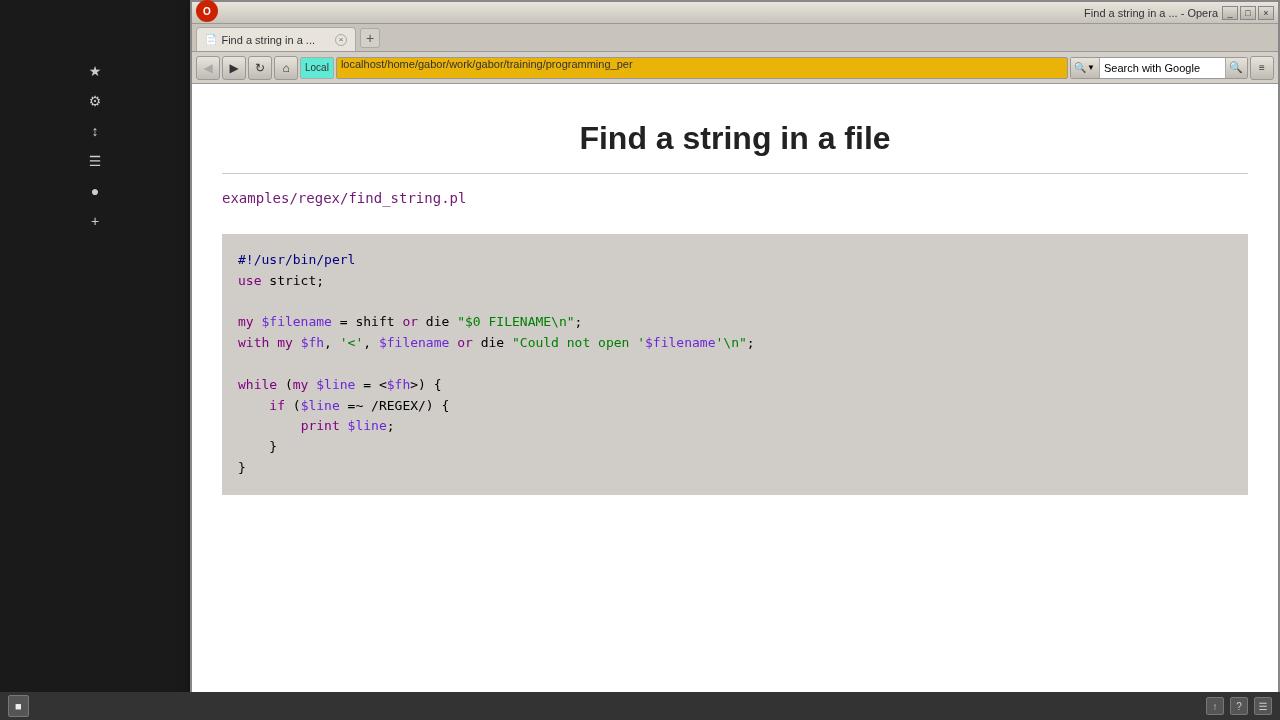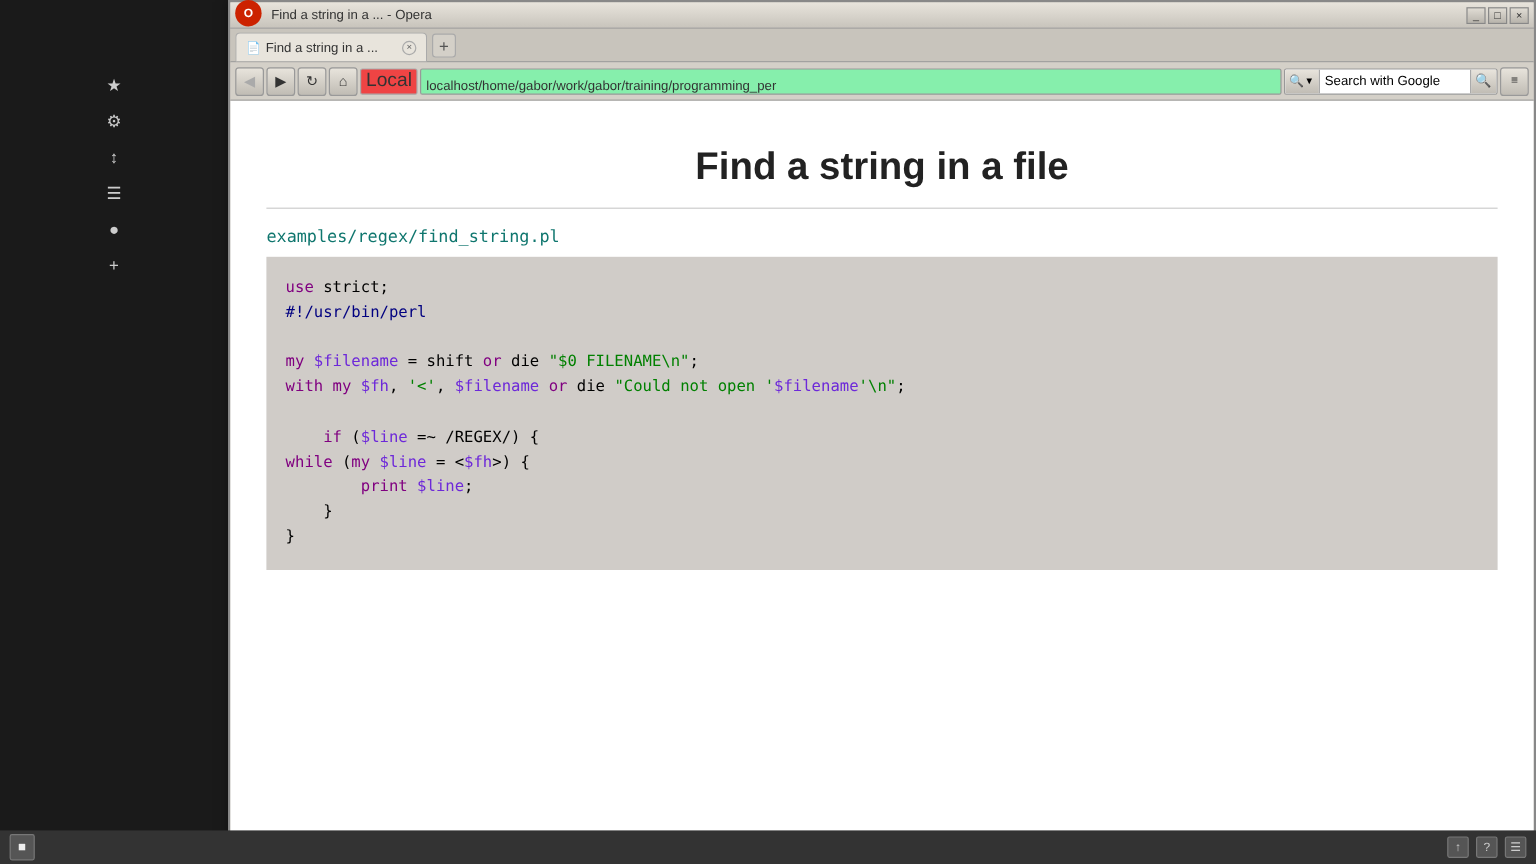"Find a string in a ... -" .title-bar-text { text-align: left -> right }
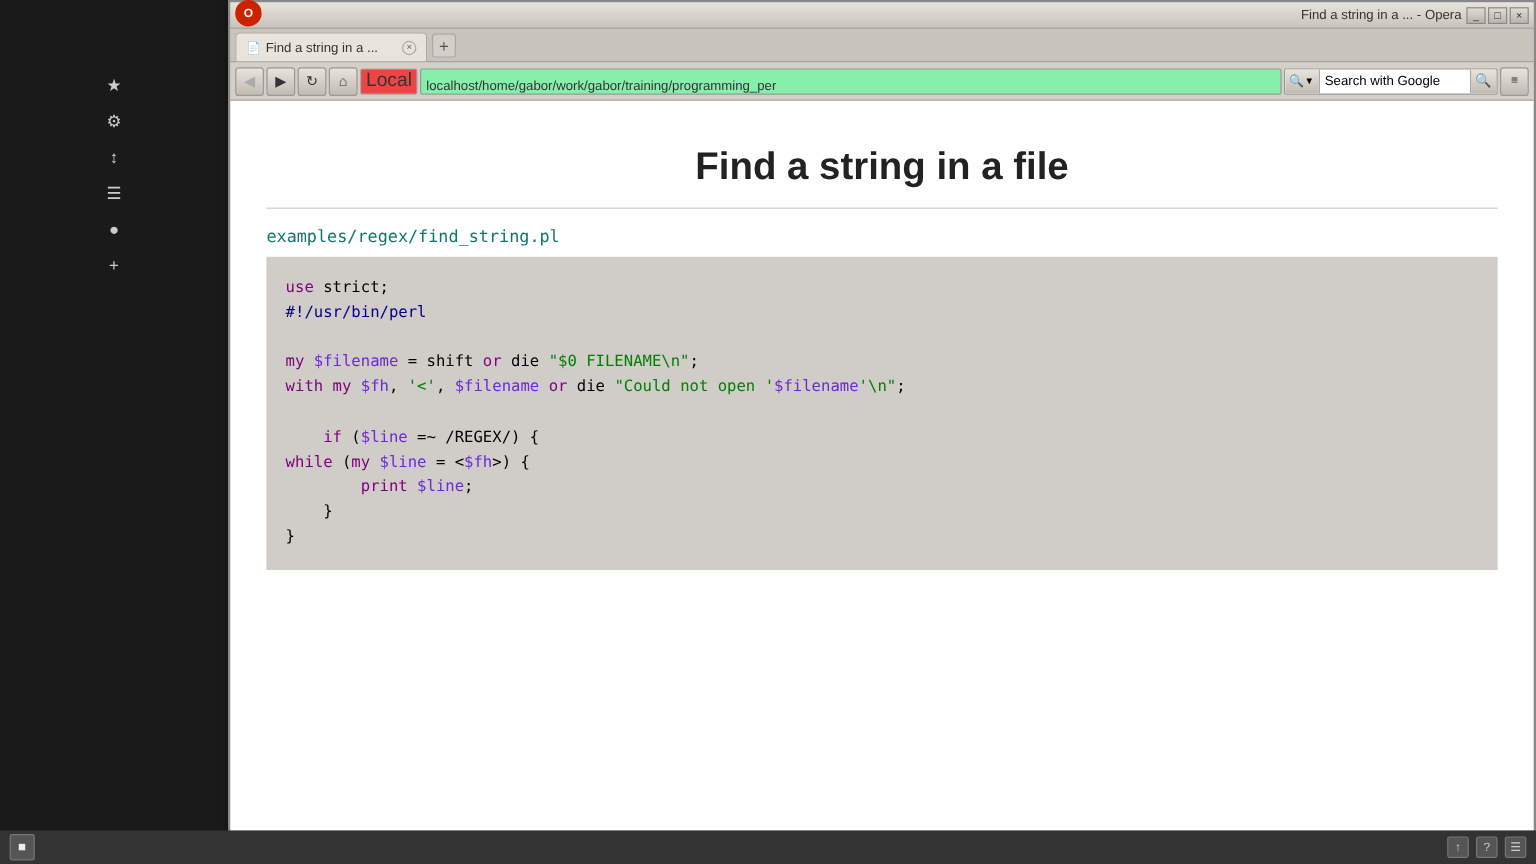"Local" .location-label { background: #ef4444 -> #5eead4; font-size: 16px -> 10px }
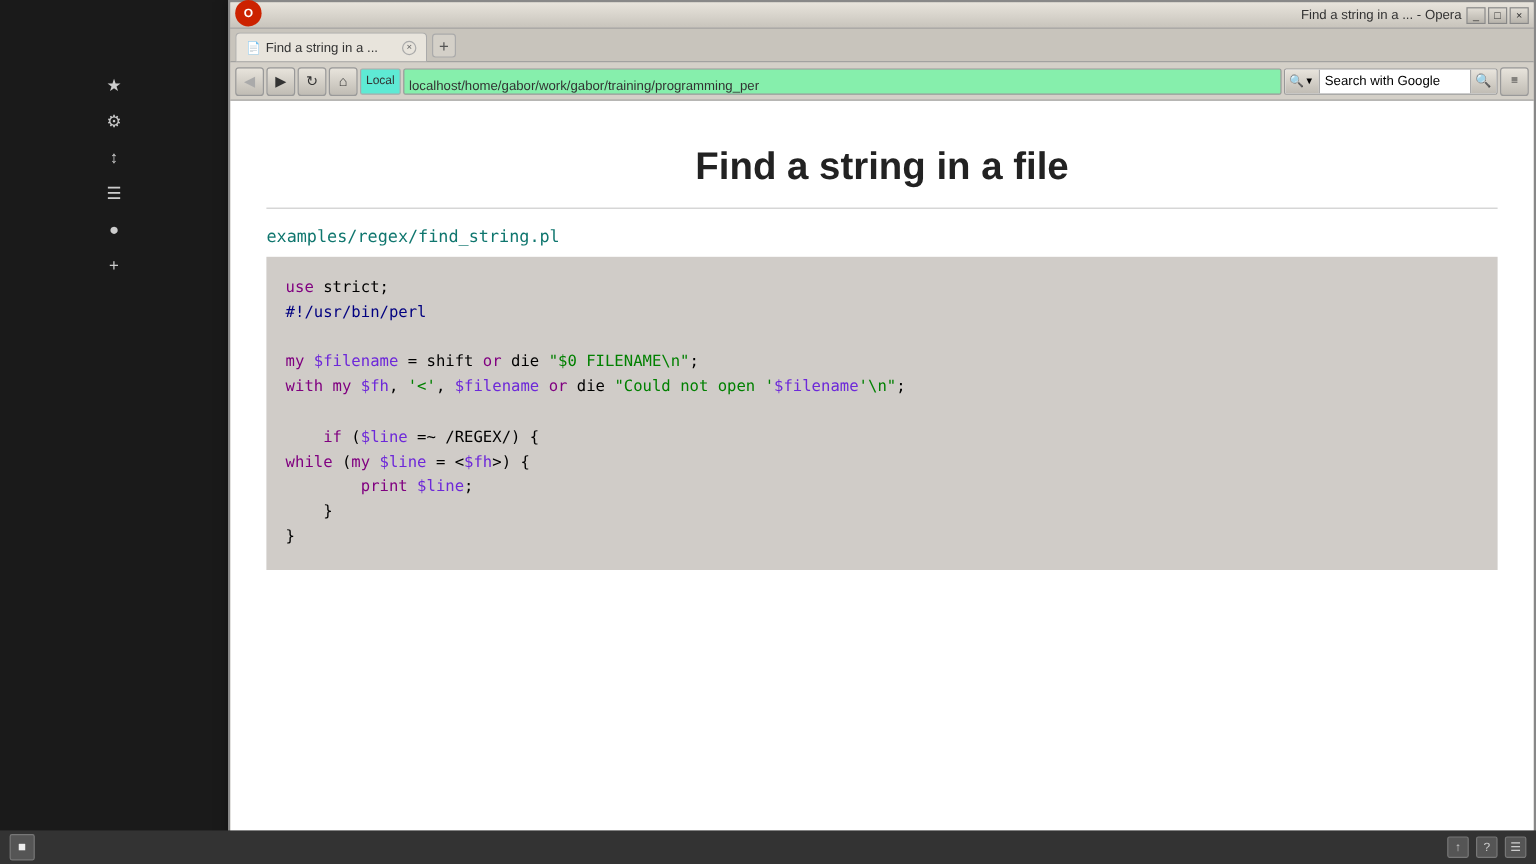"localhost/home/gabor/work/gabor/training" .location-bar { align-items: flex-end -> flex-start; background: #86efac -> #eab308 }
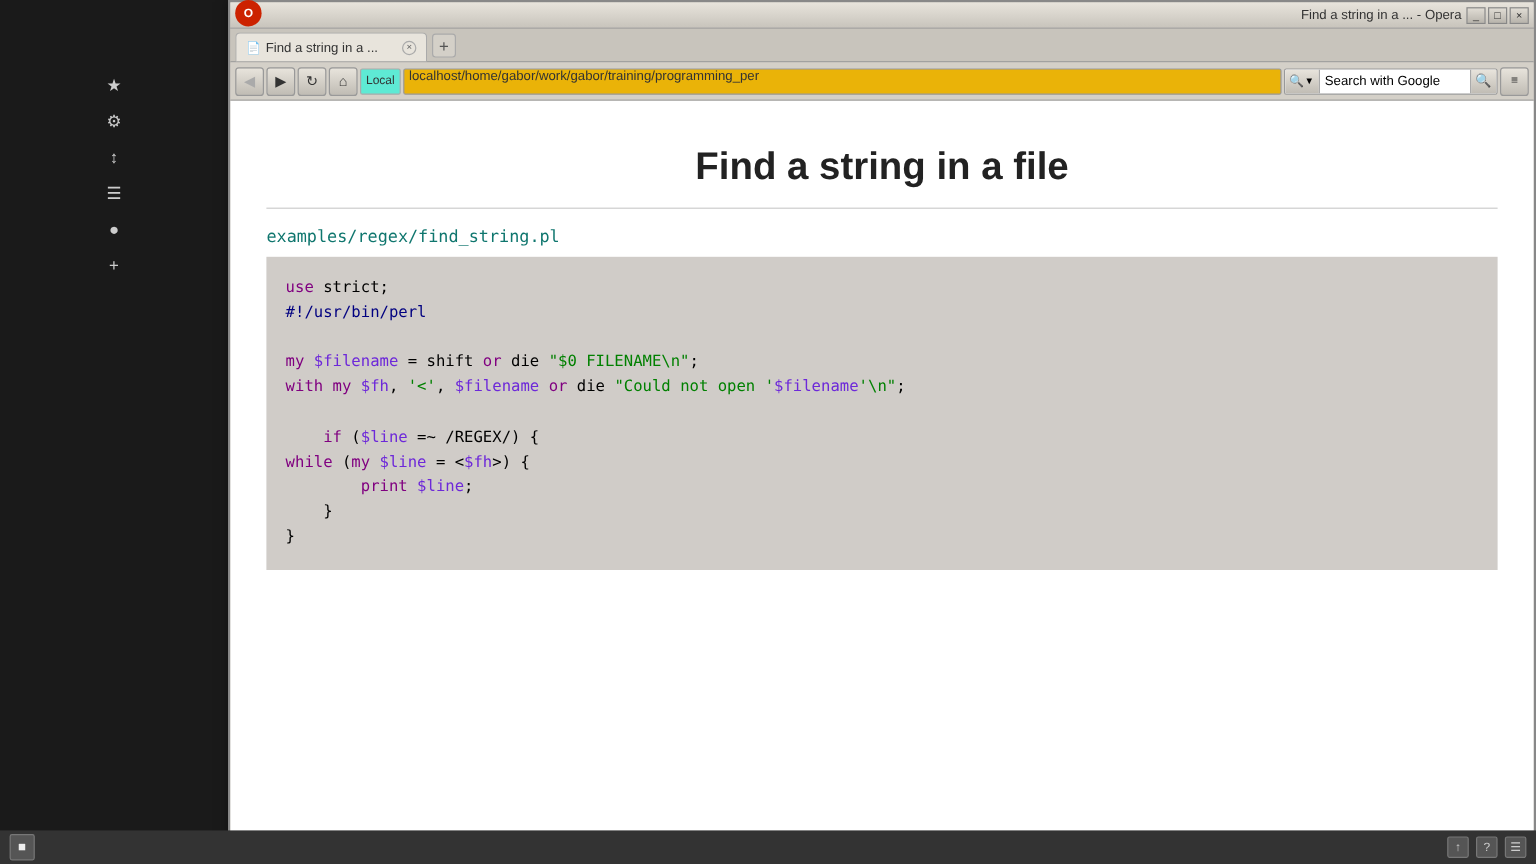"examples/regex/find_string.pl" .file-path { color: #0f766e -> #701a75; margin-bottom: 8px -> 28px }
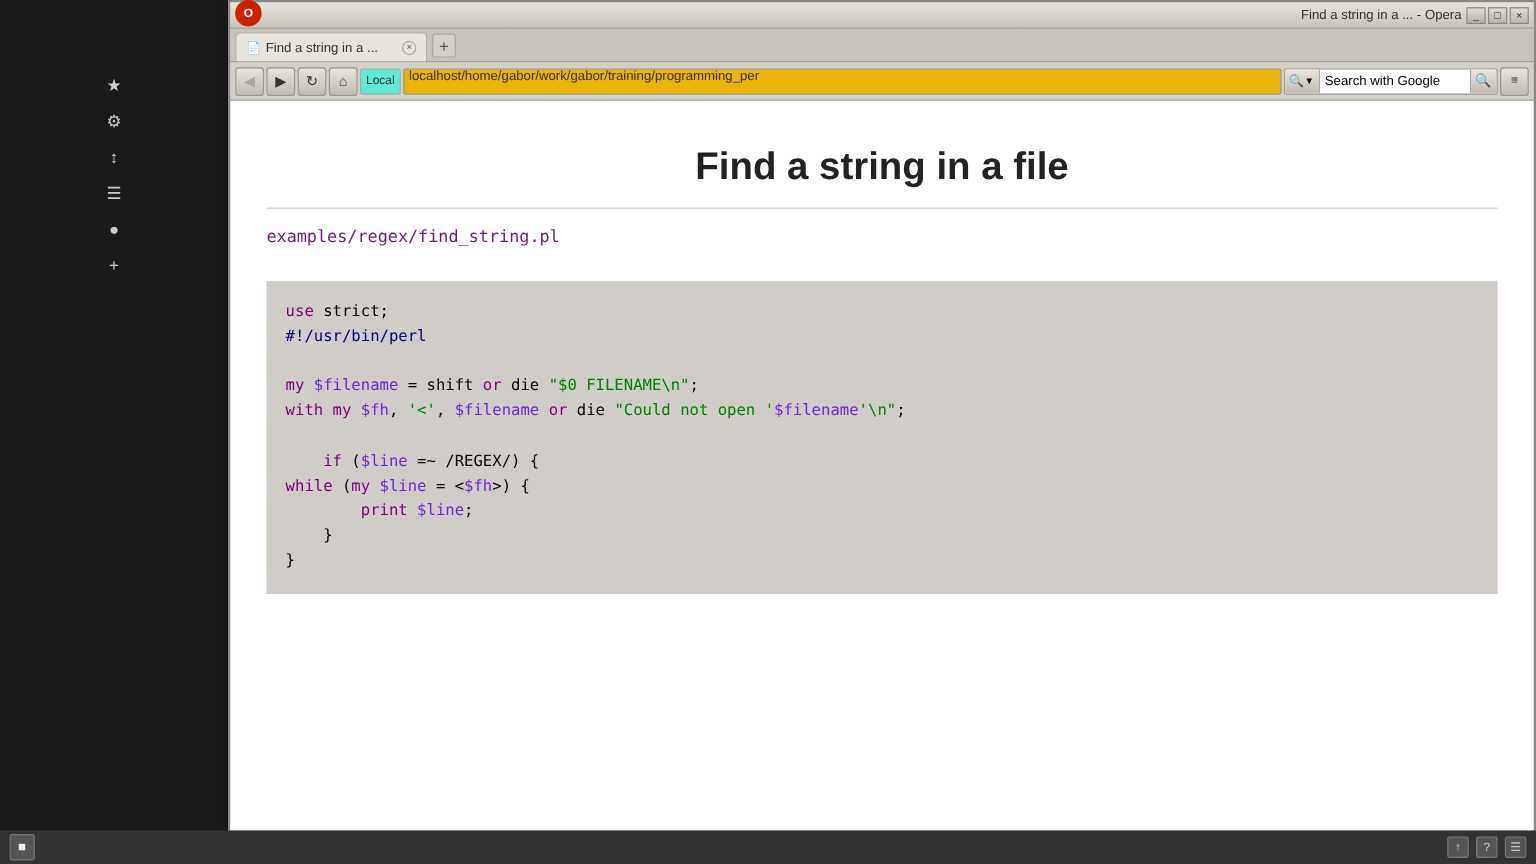"use strict;" span.code-line { order: before "#!/usr/bin/perl" -> after "#!/usr/bin/perl" }
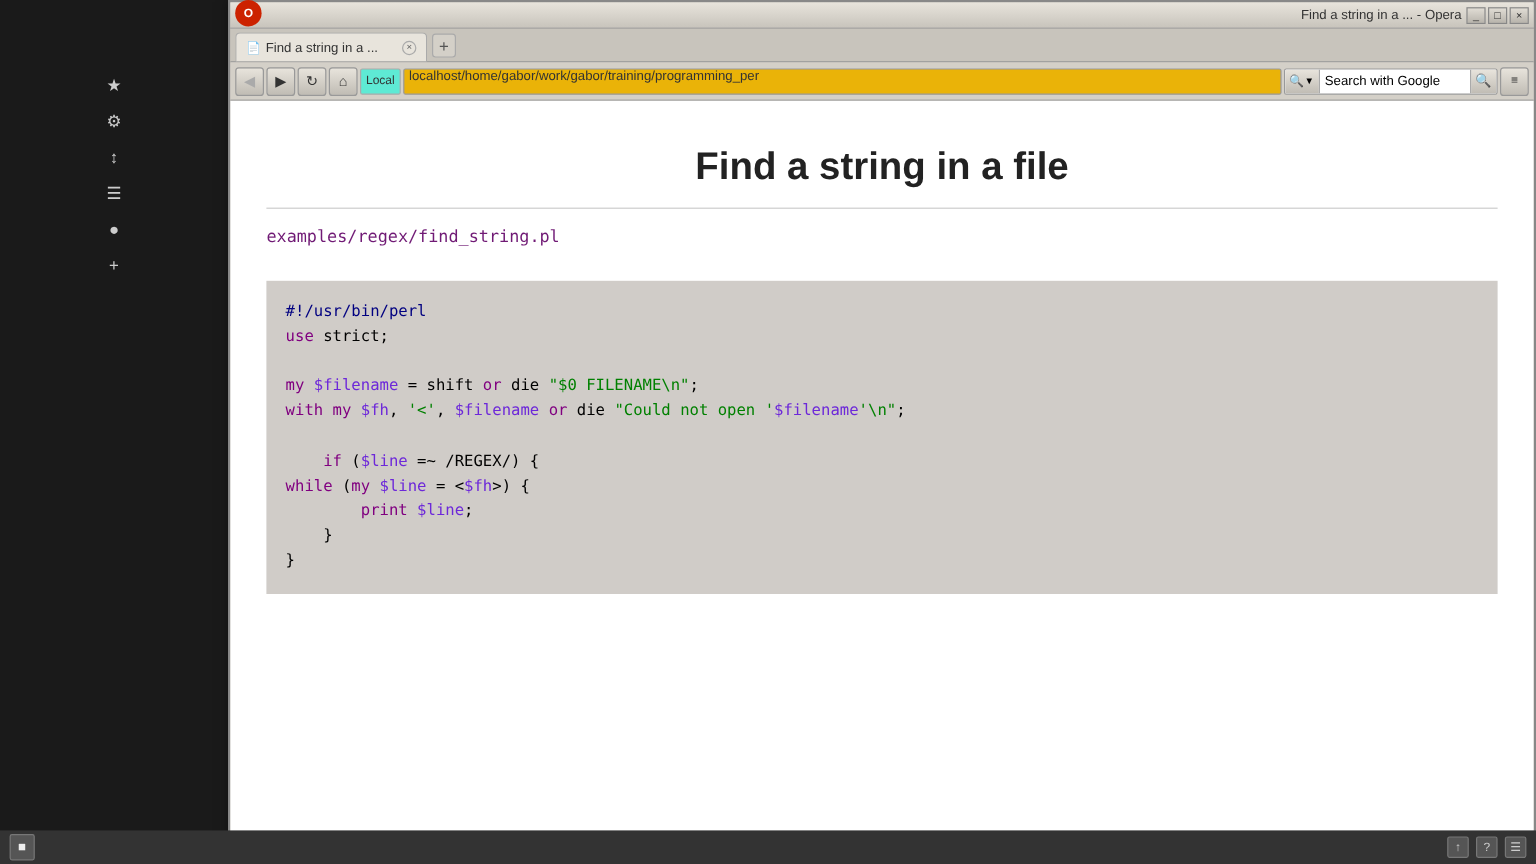"if ($line =~ /REGEX/) {" span.code-line { order: before "while (my $line = <$fh>)" -> after "while (my $line = <$fh>)" }
